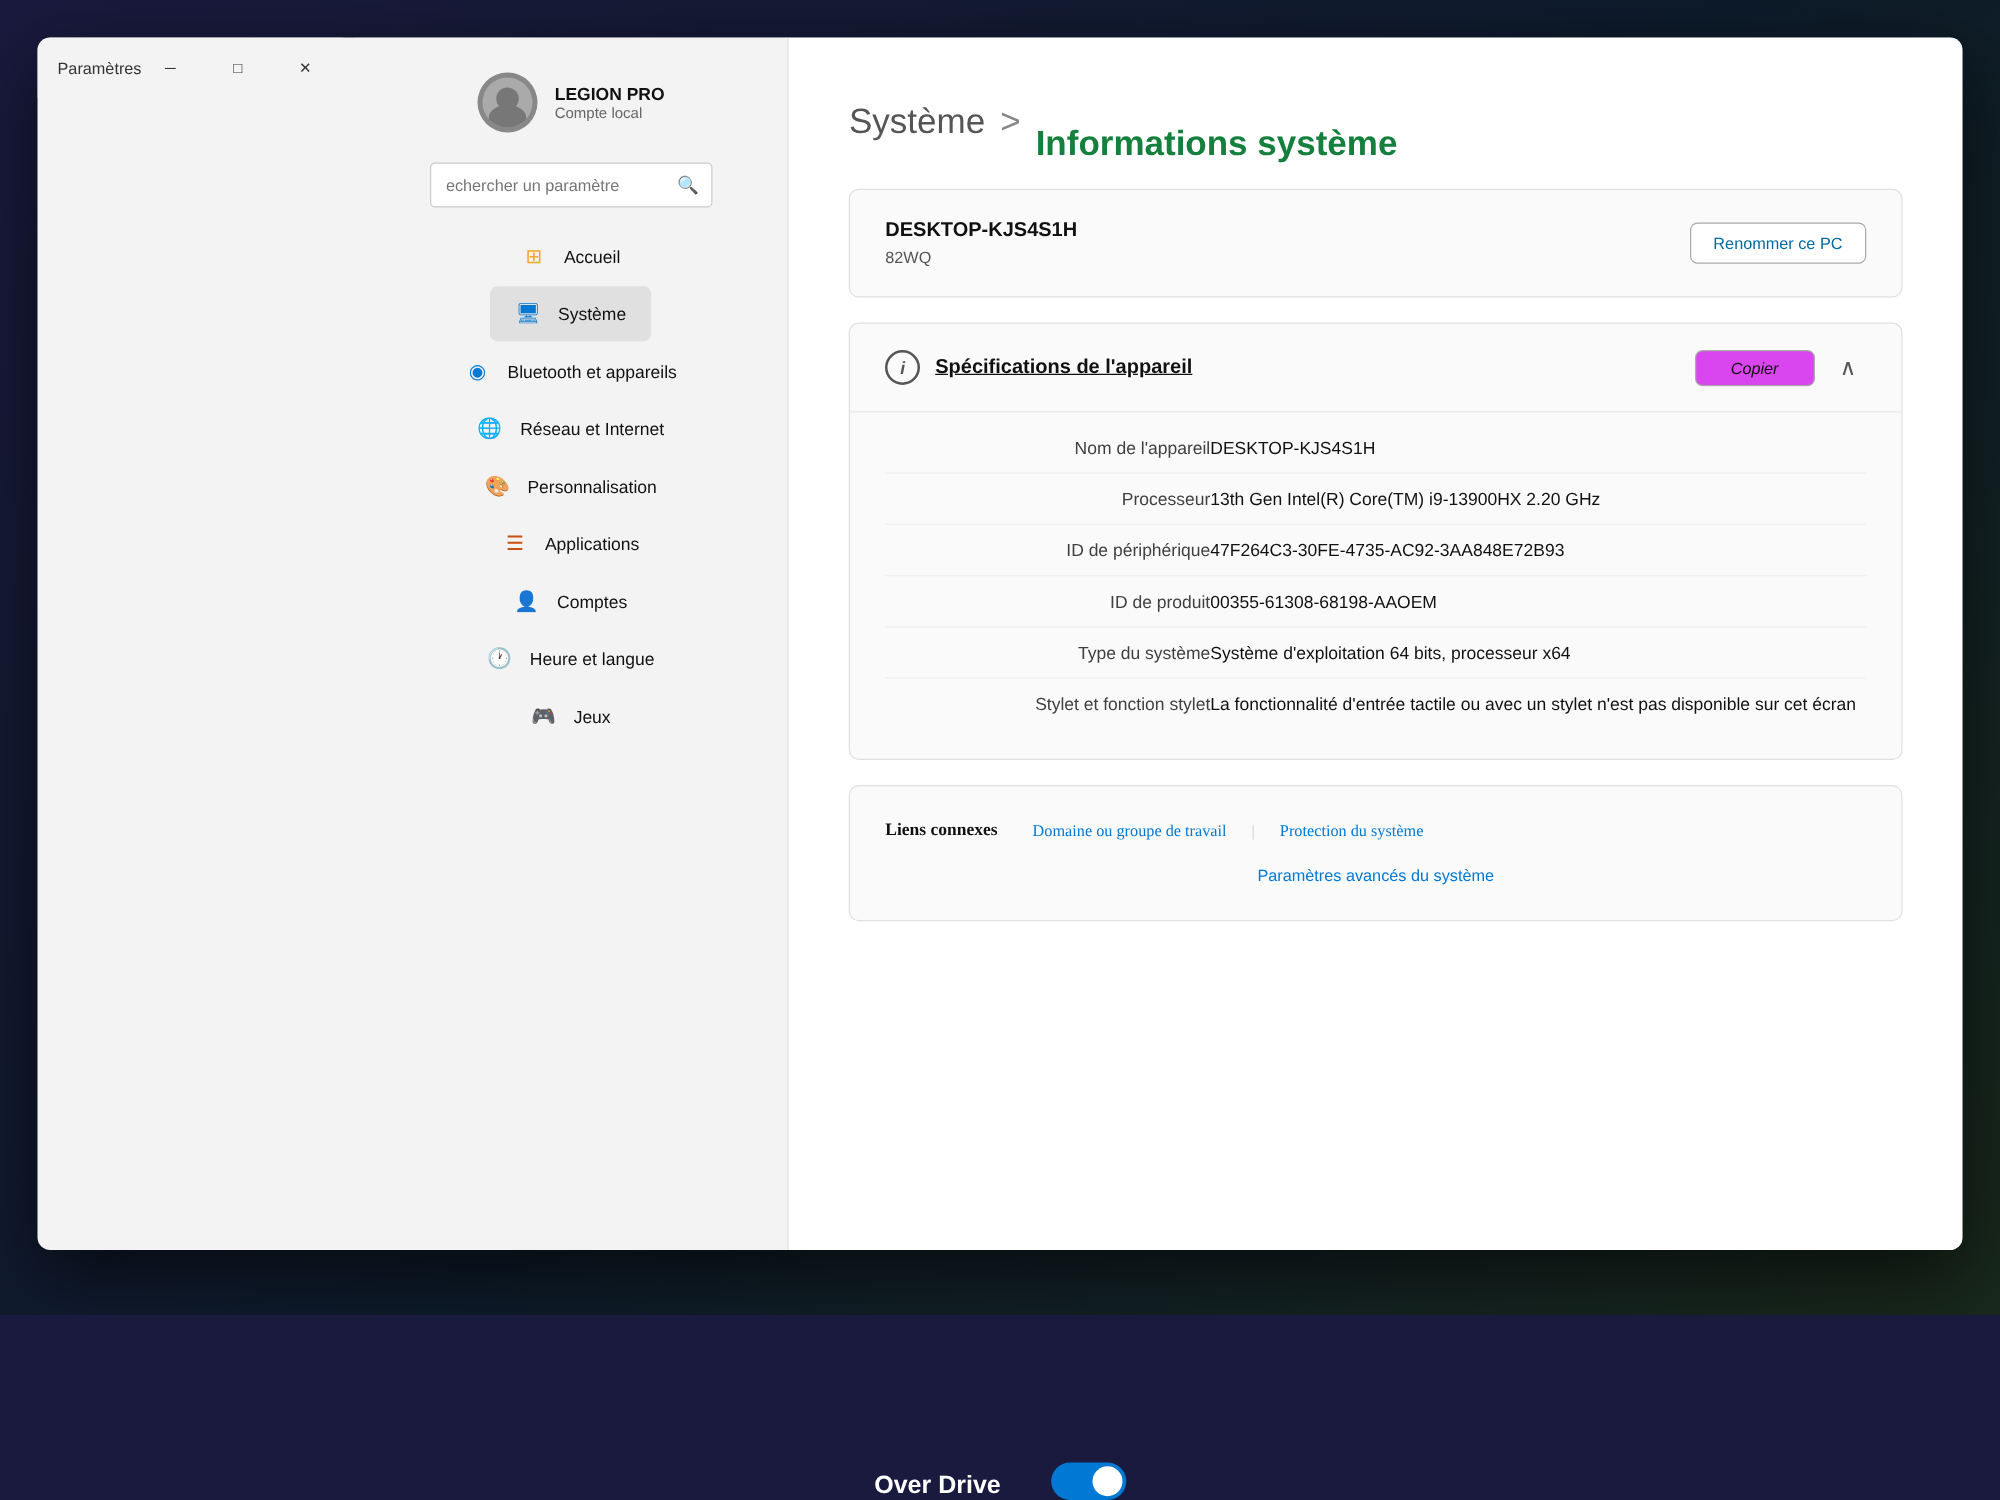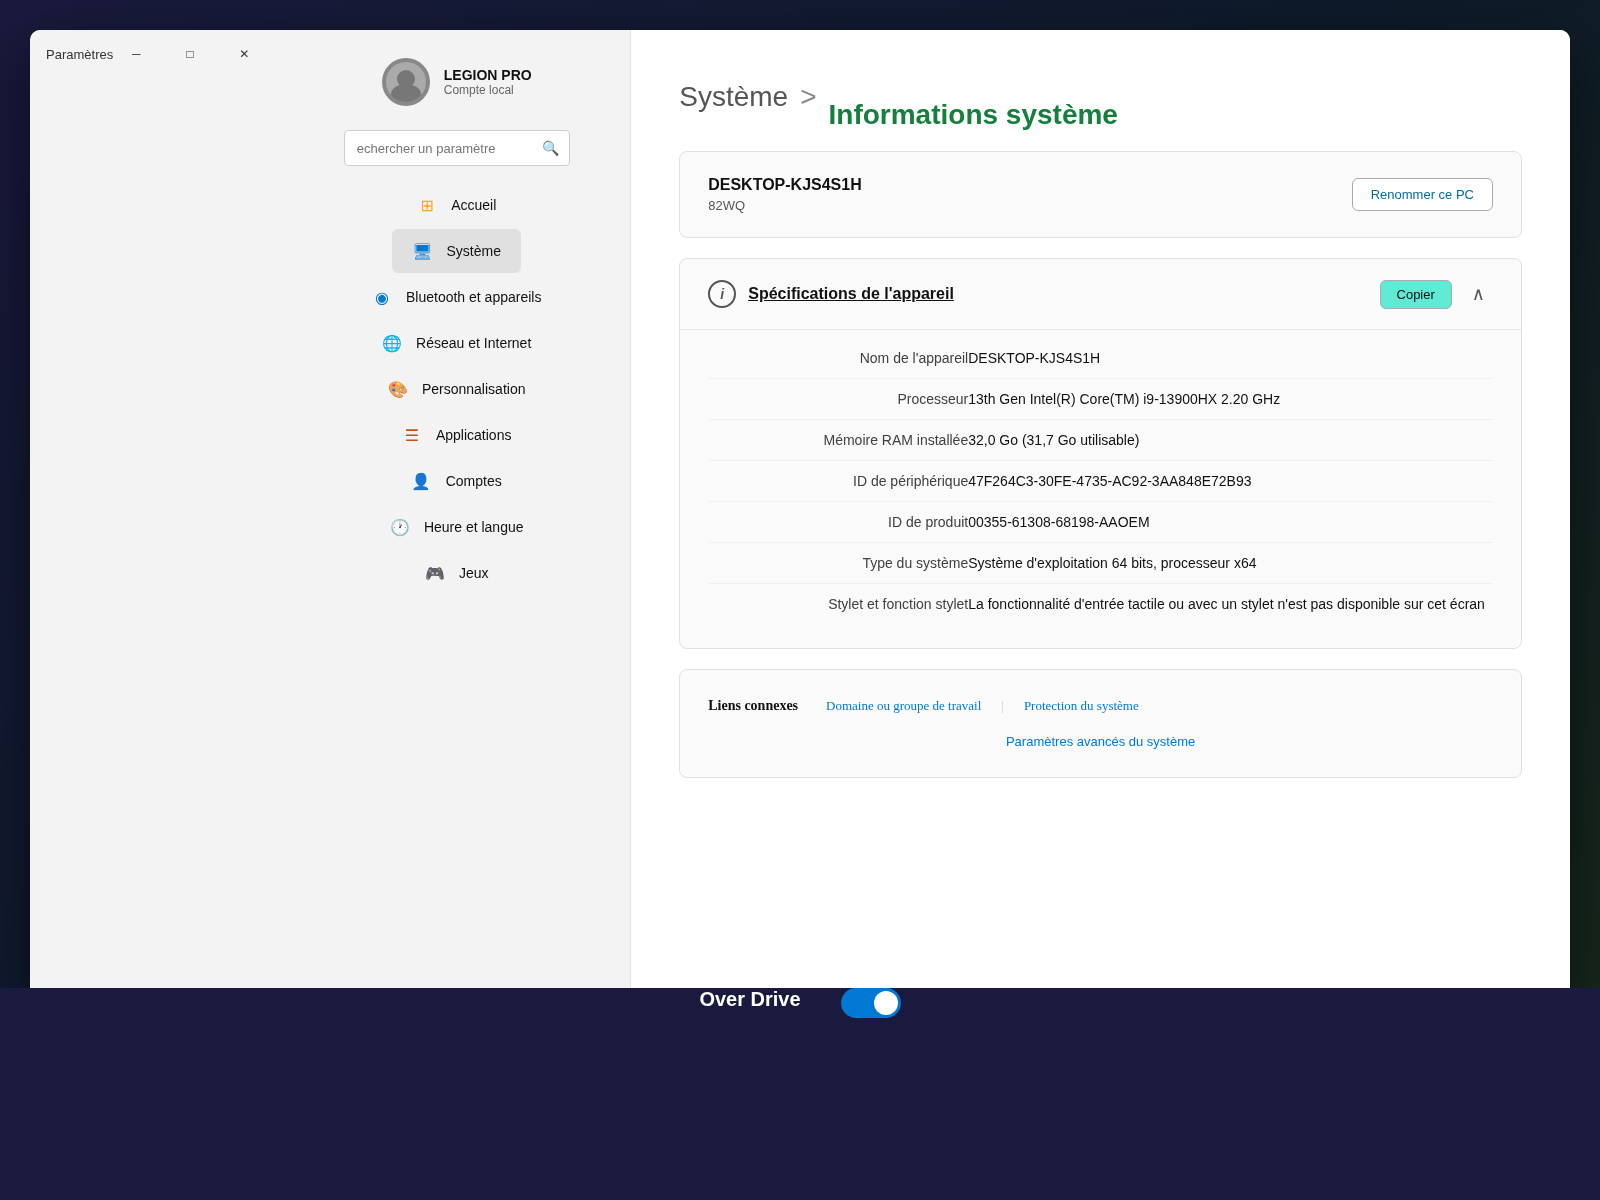"Copier" .copy-btn { background: #5eead4 -> #d946ef; font-style: none -> italic; padding: 6px 16px -> 6px 28px }
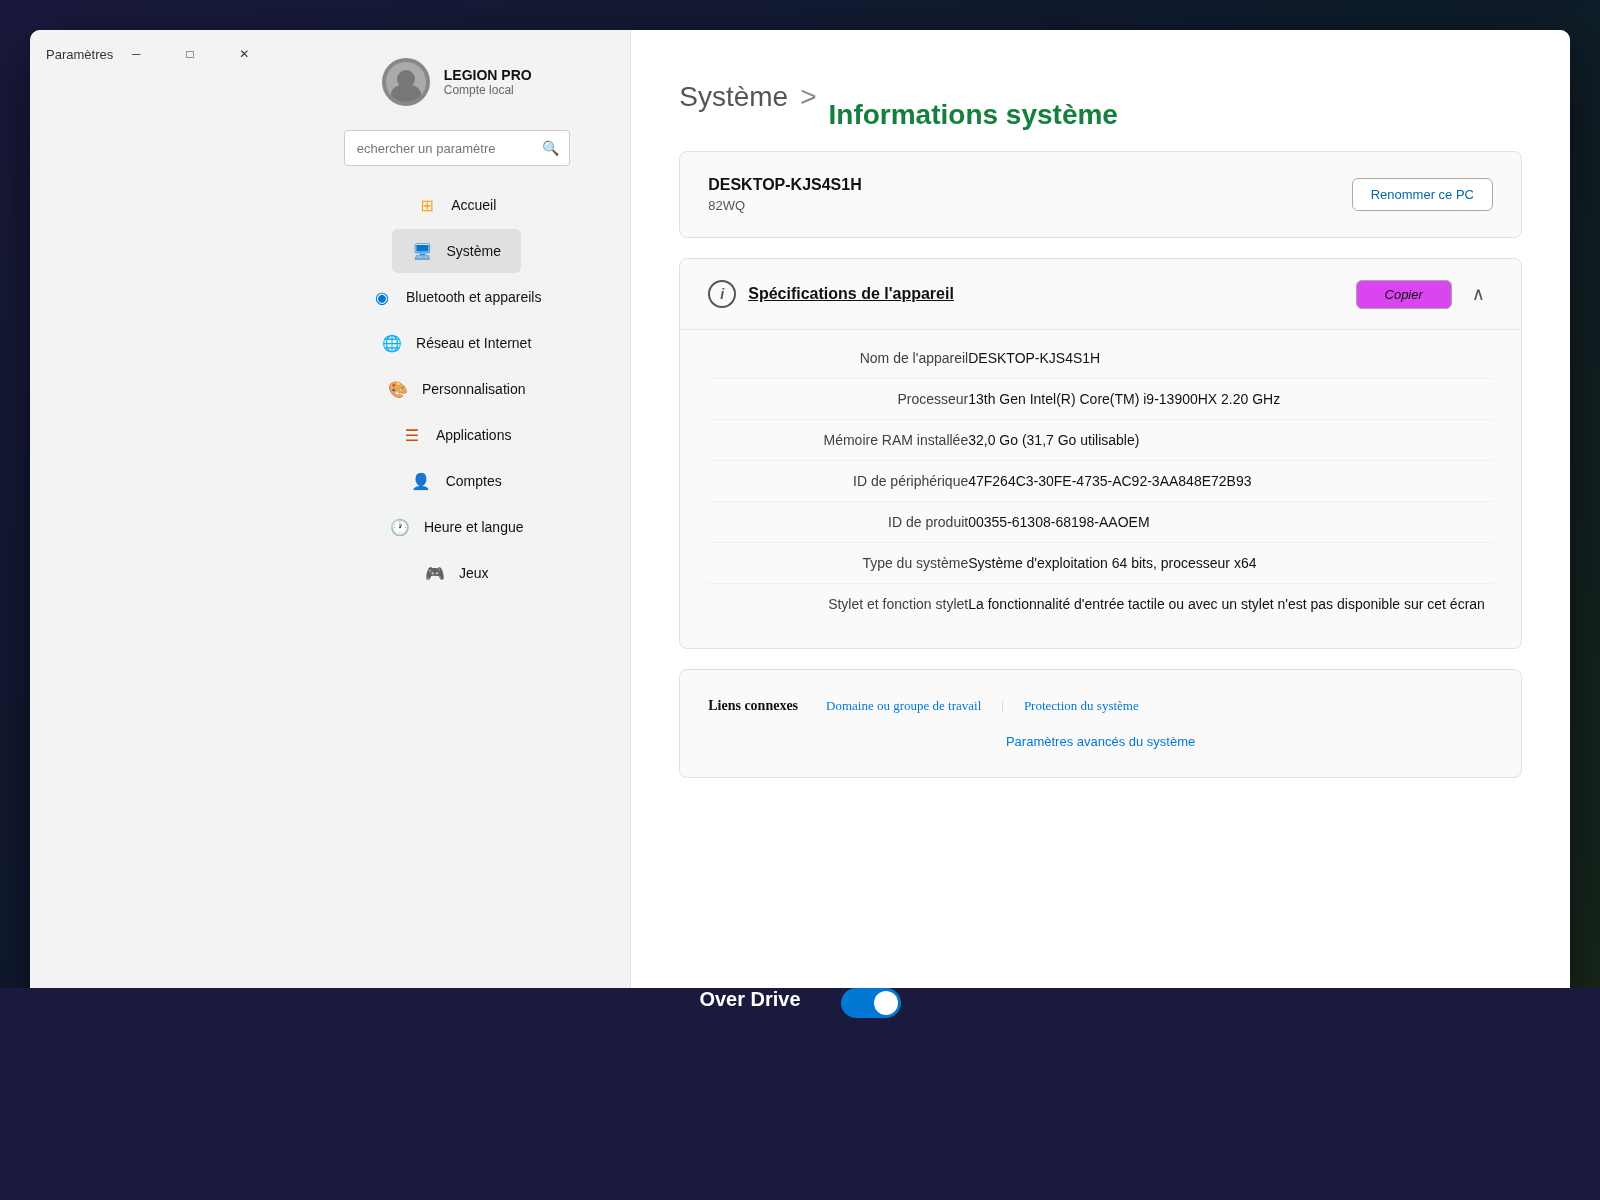"Mémoire RAM installée" div.spec-row { html: <div> <span>Mémoire RAM installée</span> <span>32,0 Go (31,7 Go utilisable)</span> </div> -> none }
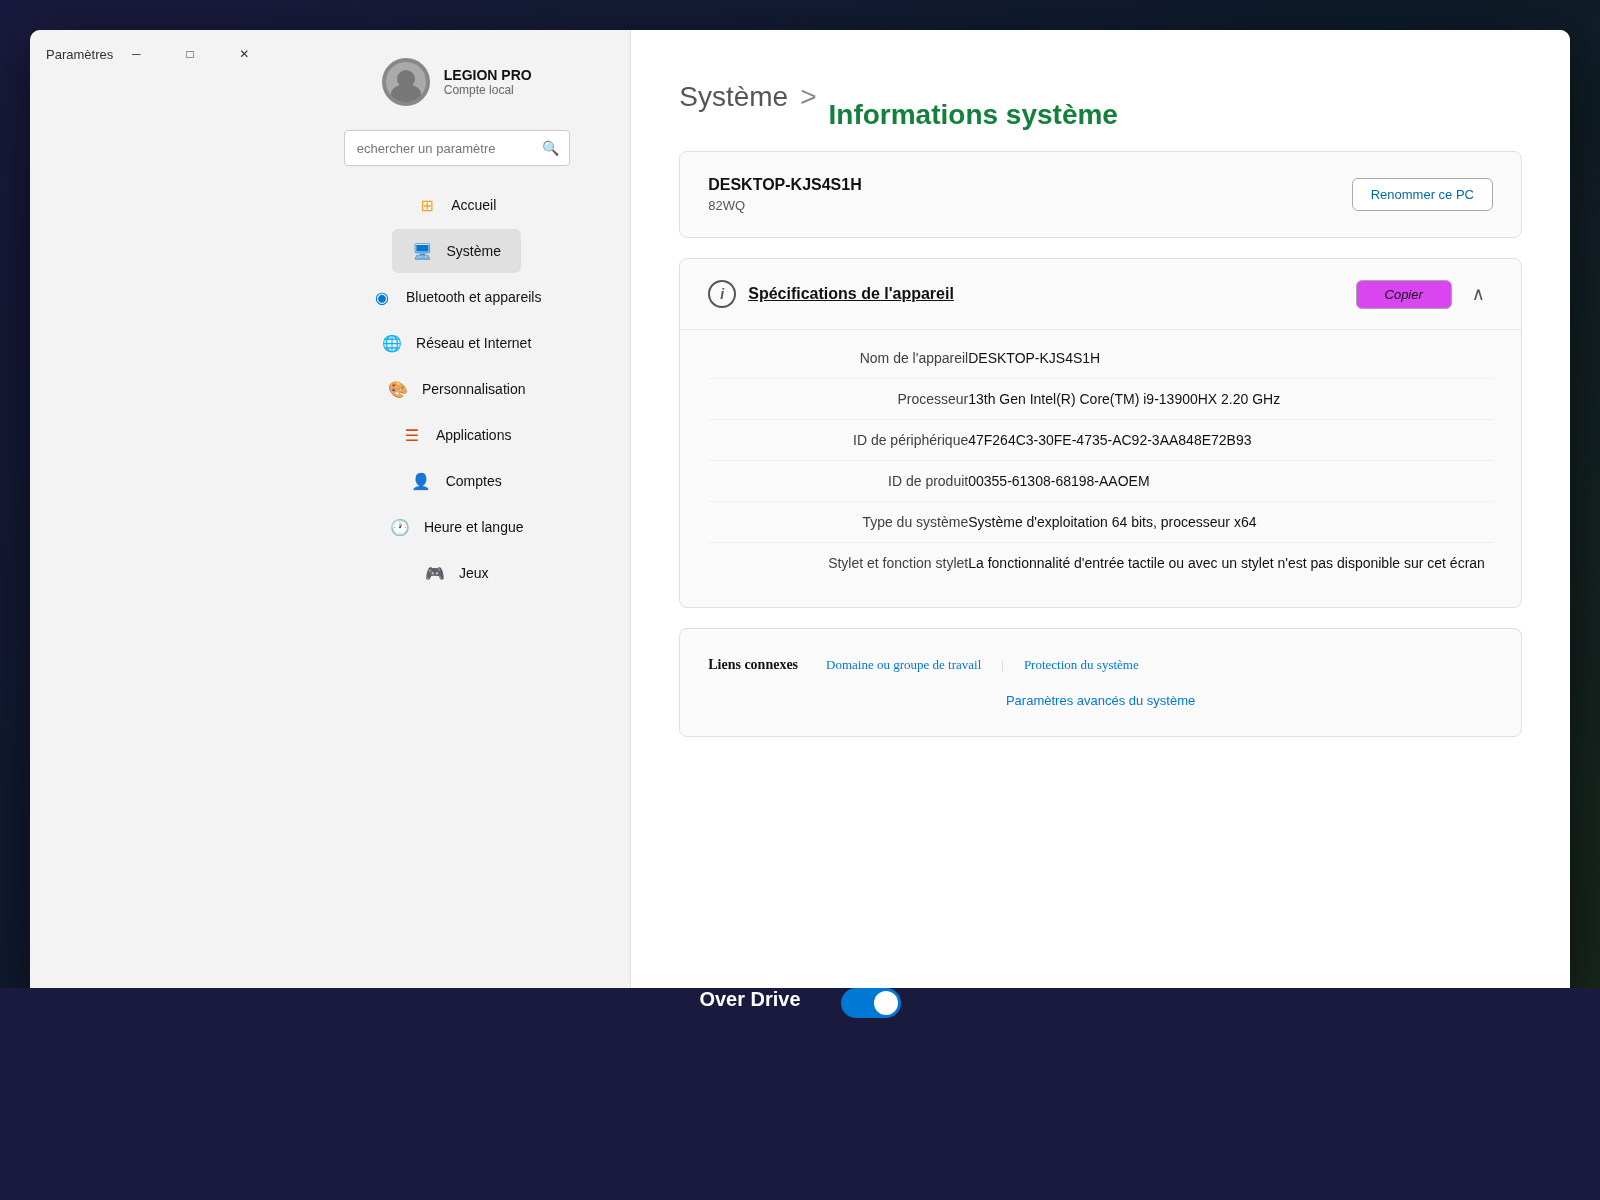"Over Drive" .bottom-bar { align-items: flex-start -> flex-end; height: 212px -> 148px }
